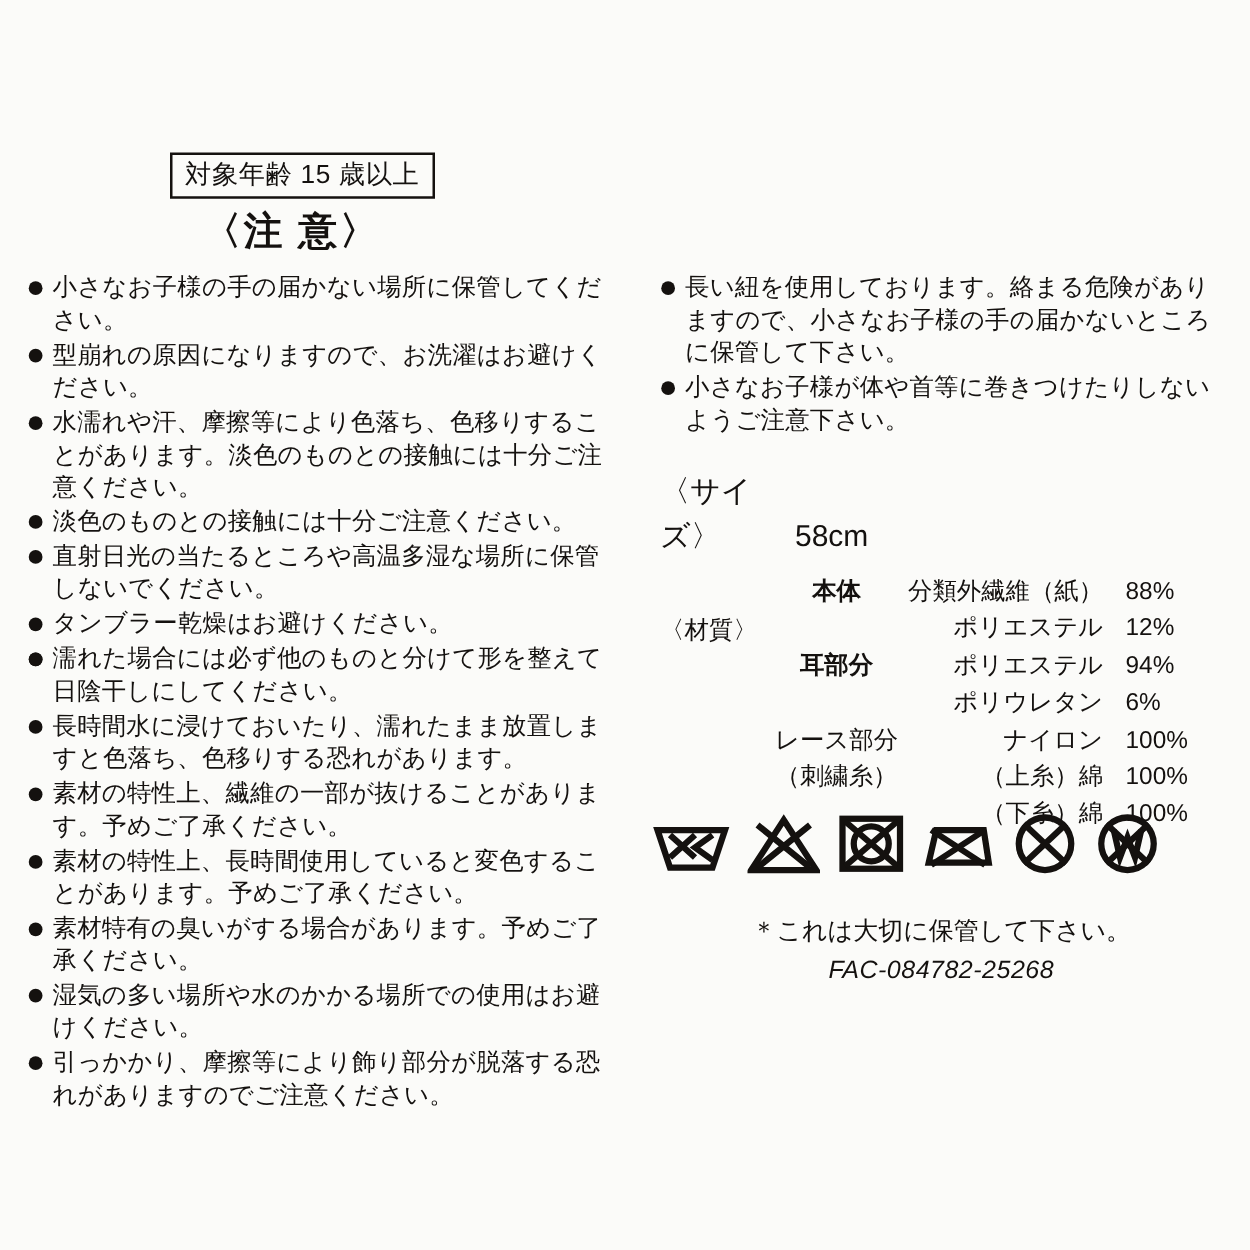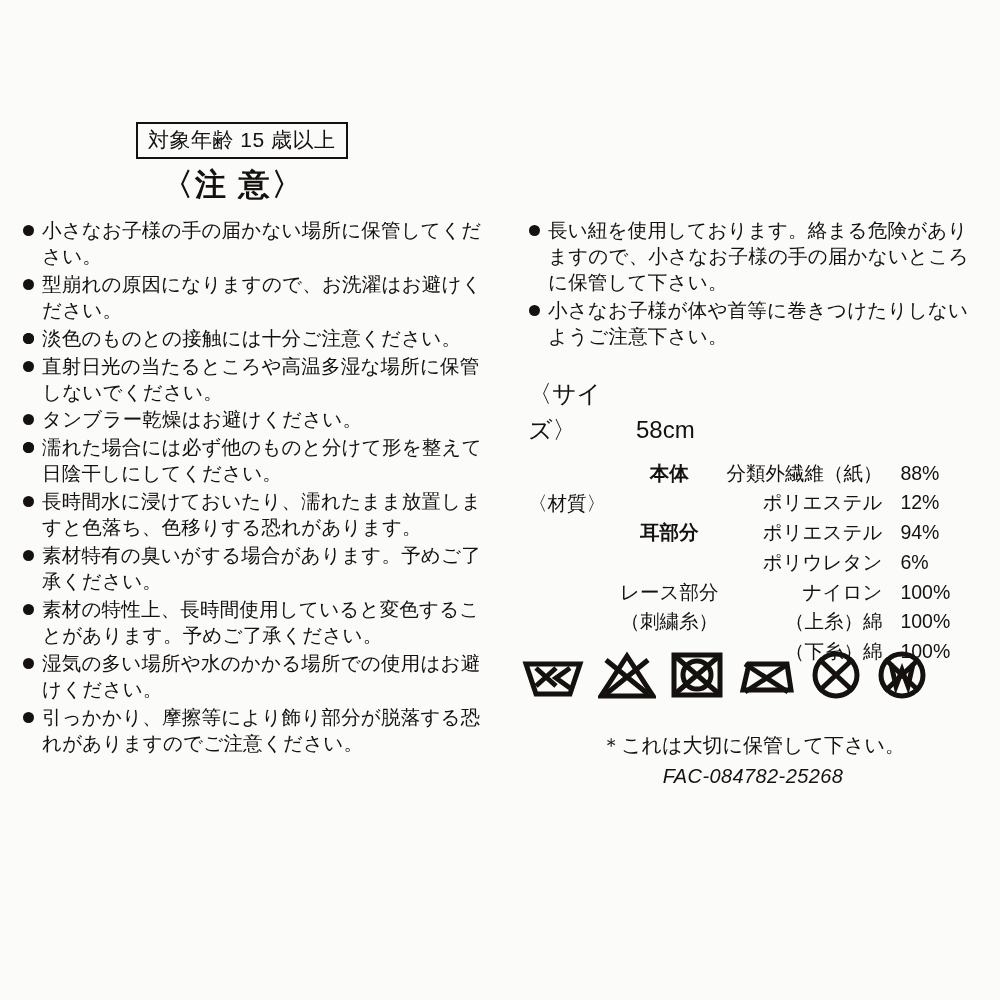"水濡れや汗、摩擦等により色落ち、色移りすることがあります。淡色のものとの接触には" span { html: none -> <span>水濡れや汗、摩擦等により色落ち、色移りすることがあります。淡色のものとの接触には十分ご注意ください。</span> }
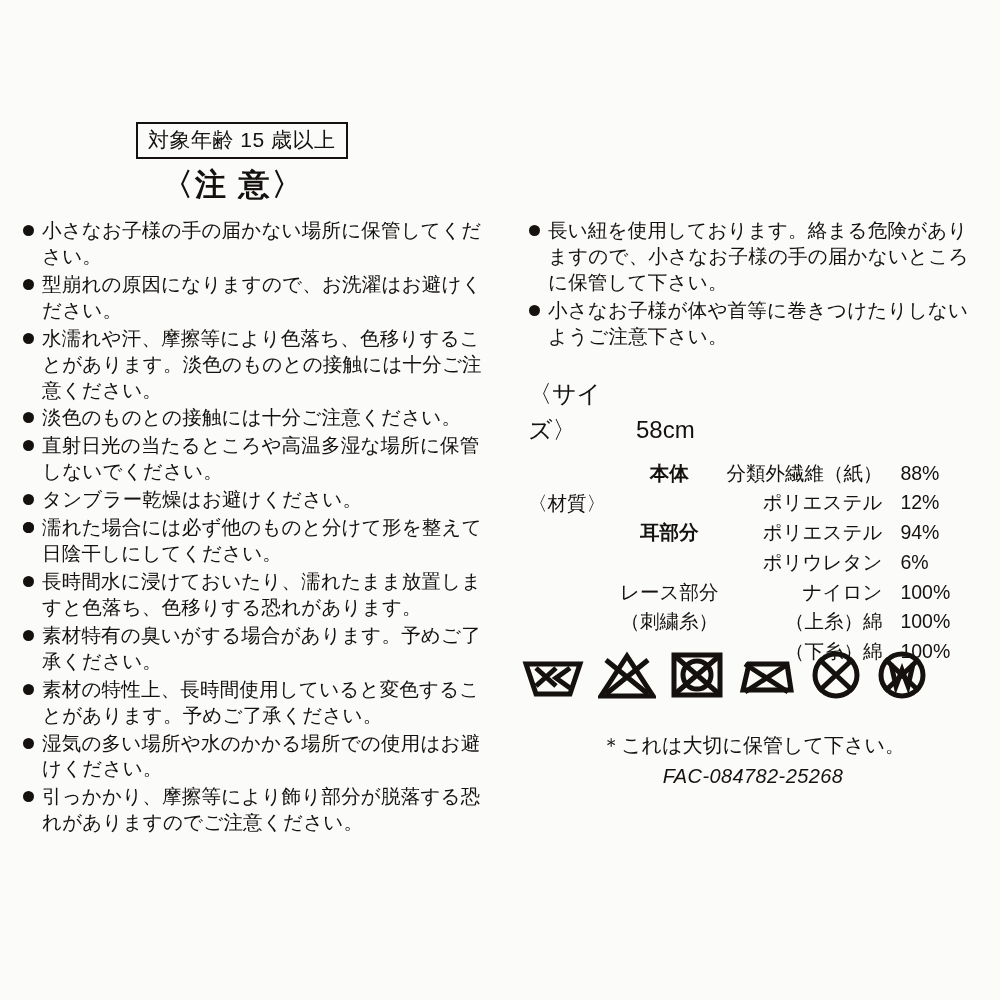"素材の特性上、繊維の一部が抜けることがあります。予めご了承ください。" div.bullet-item { html: none -> <div><span></span><span>素材の特性上、繊維の一部が抜けることがあります。予めご了承ください。</span></div> }
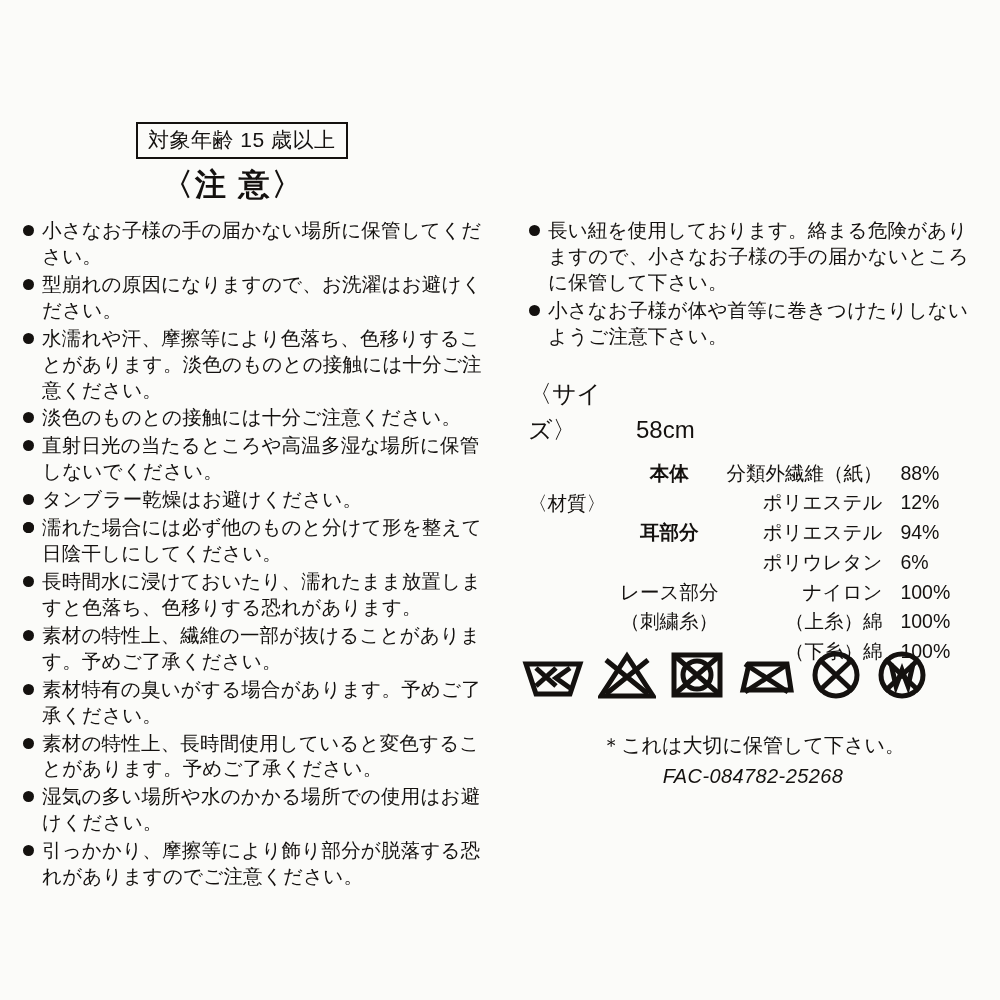"素材特有の臭いがする場合があります。予めご了承ください。" div.bullet-item { order: before "素材の特性上、長時間使用していると変色することがあります。予めご了承ください。" -> after "素材の特性上、長時間使用していると変色することがあります。予めご了承ください。" }
